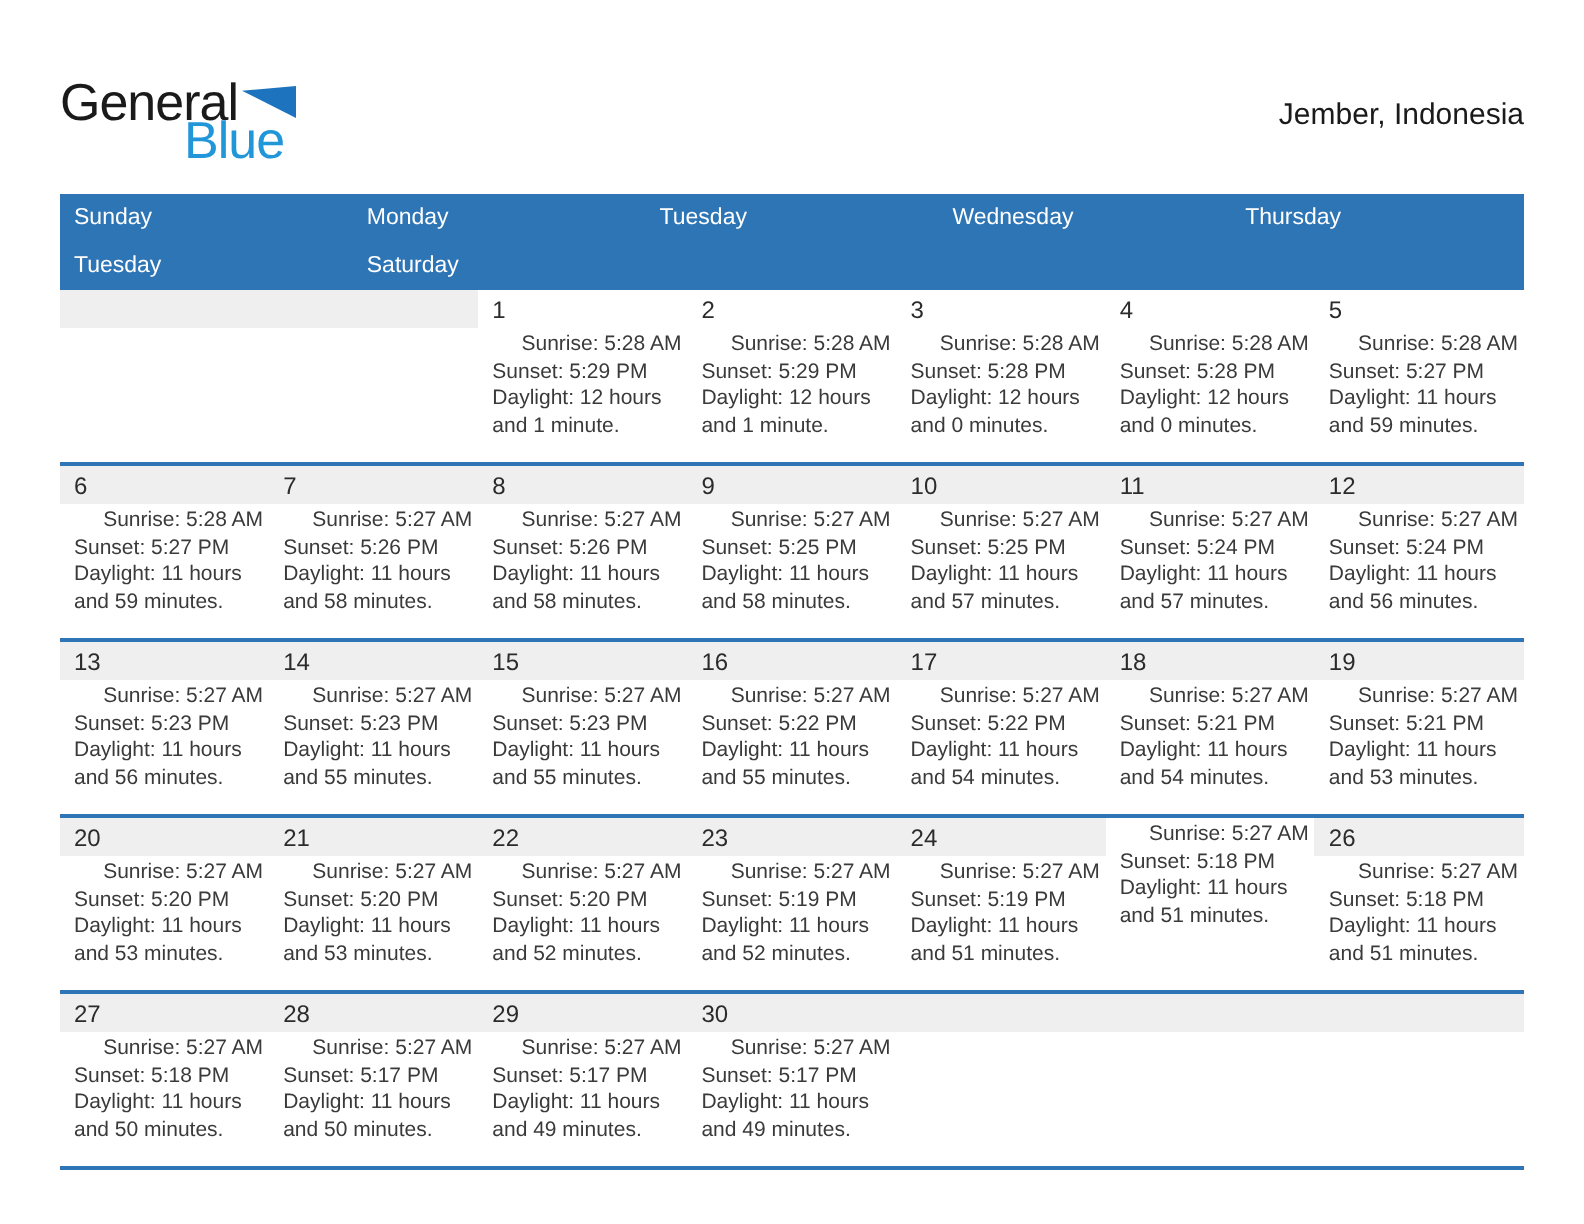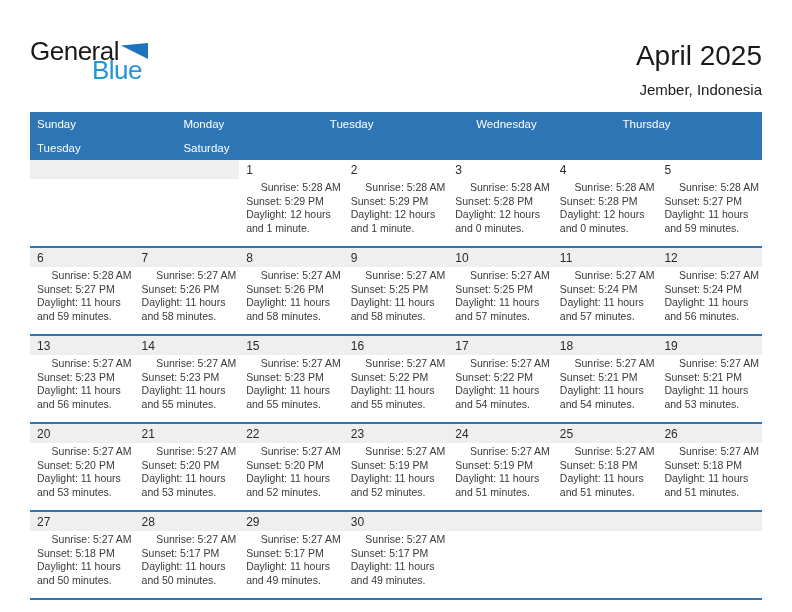"April 2025" div.title { html: <div>April 2025</div> -> none }
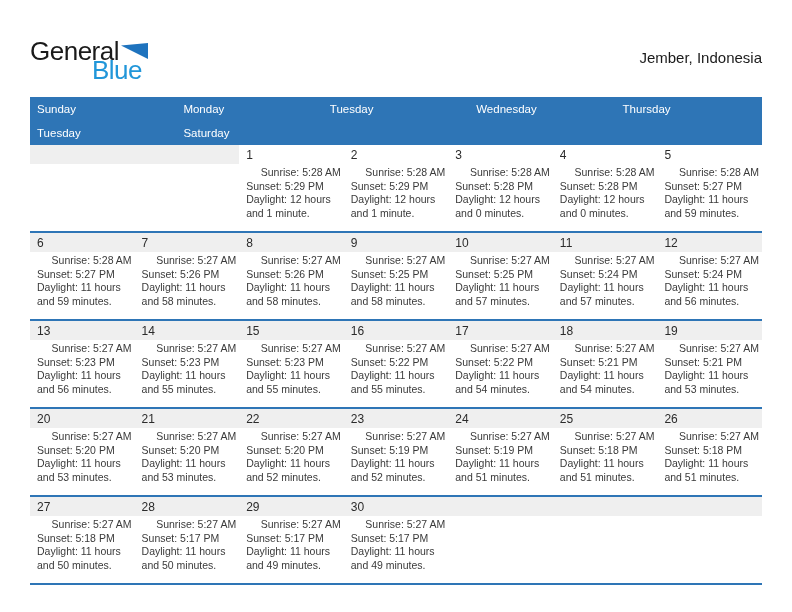"25" div.strip { html: <div>25</div> -> none }
